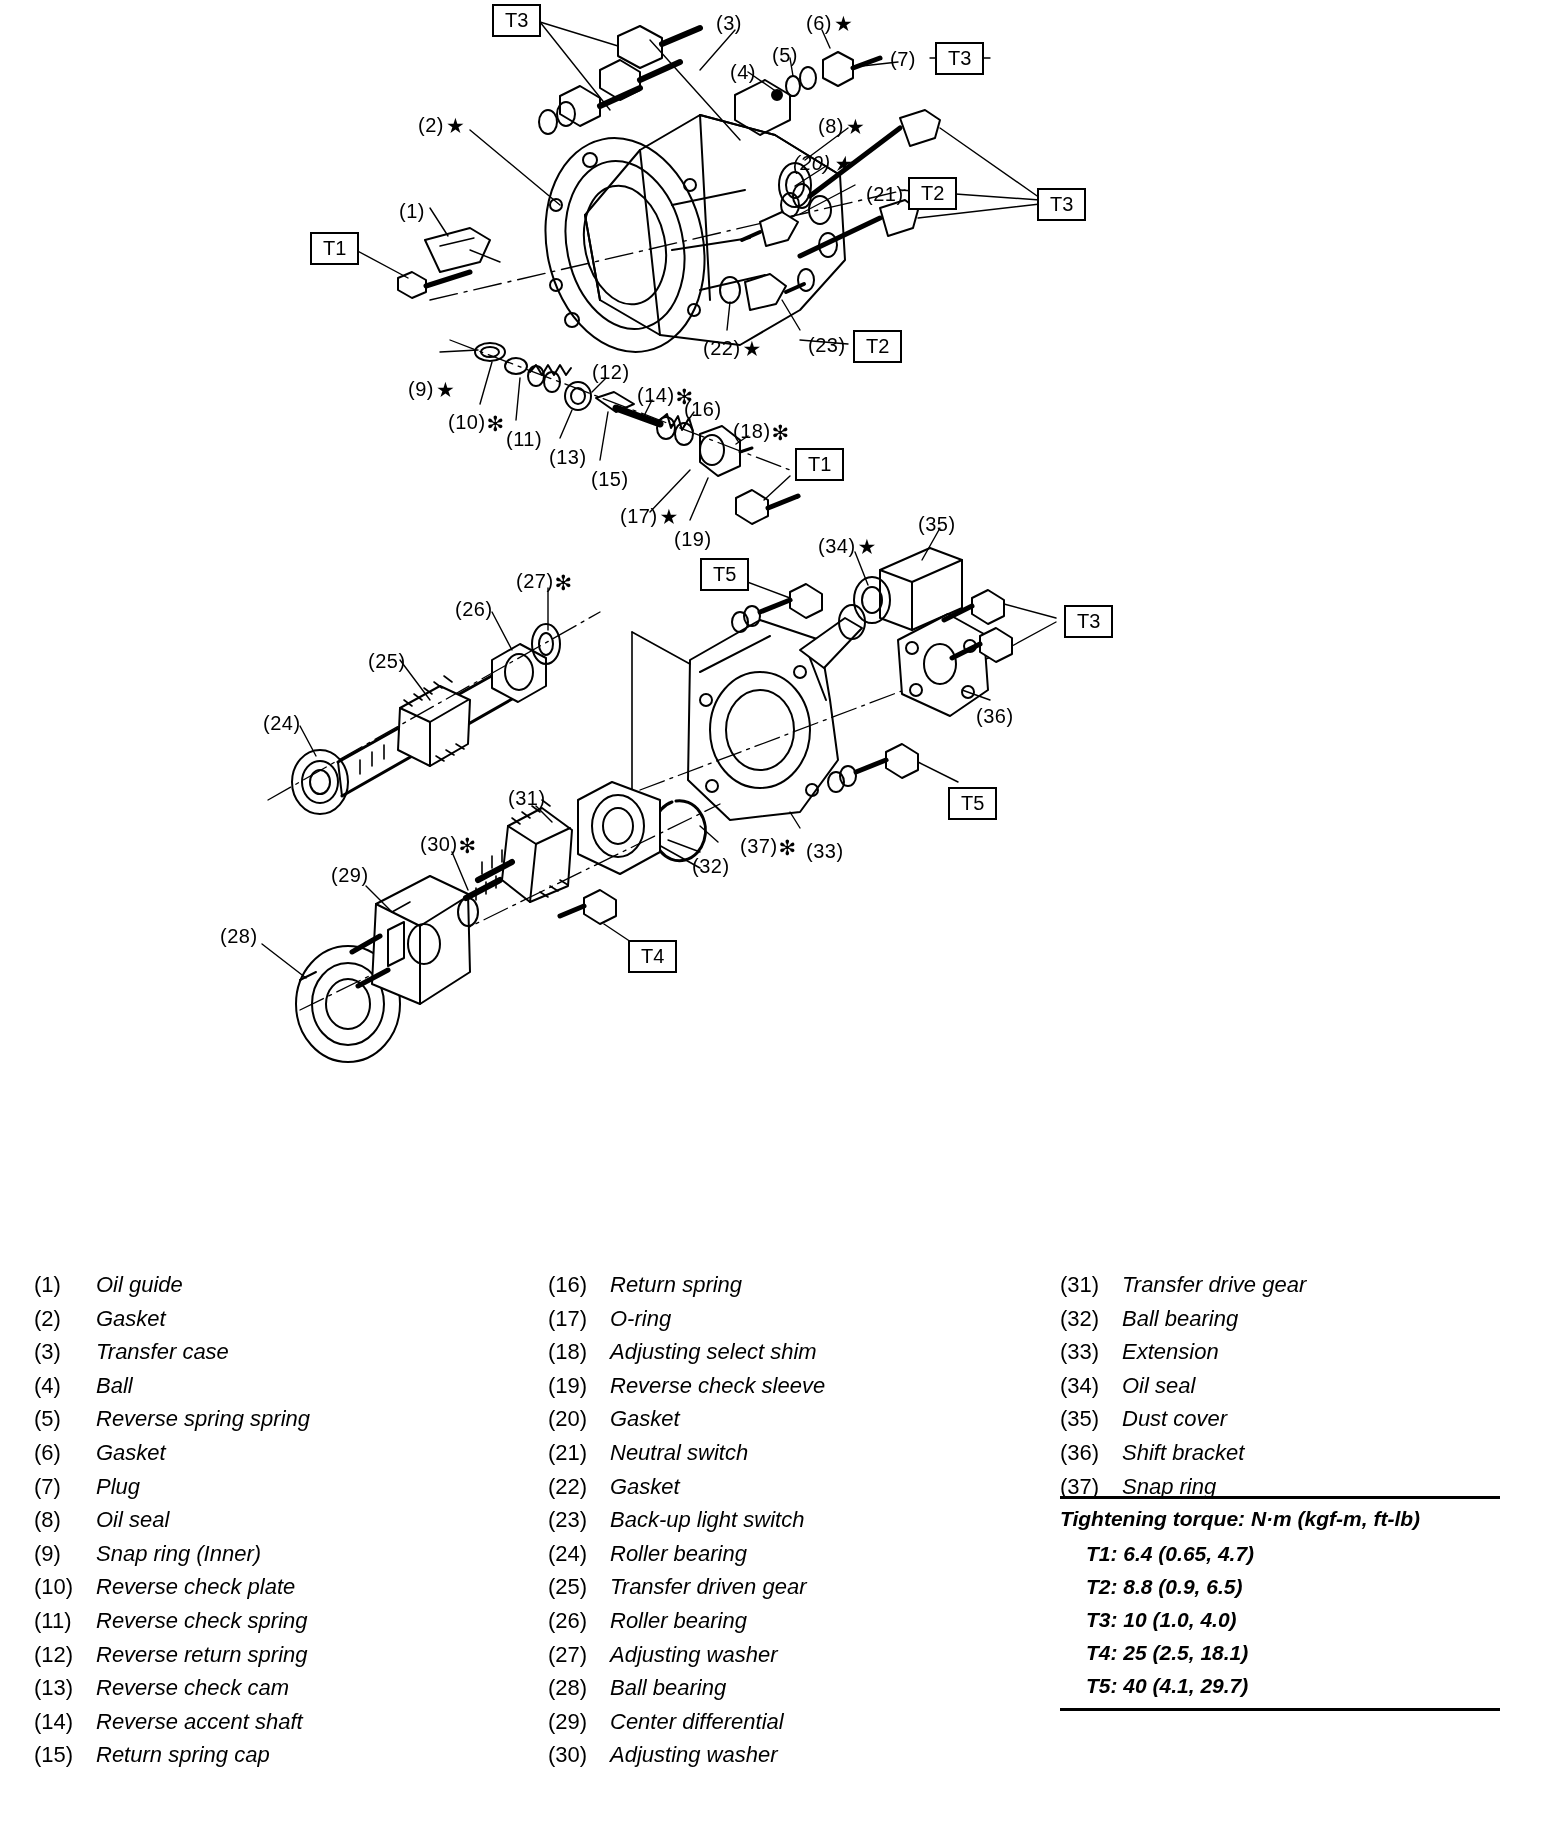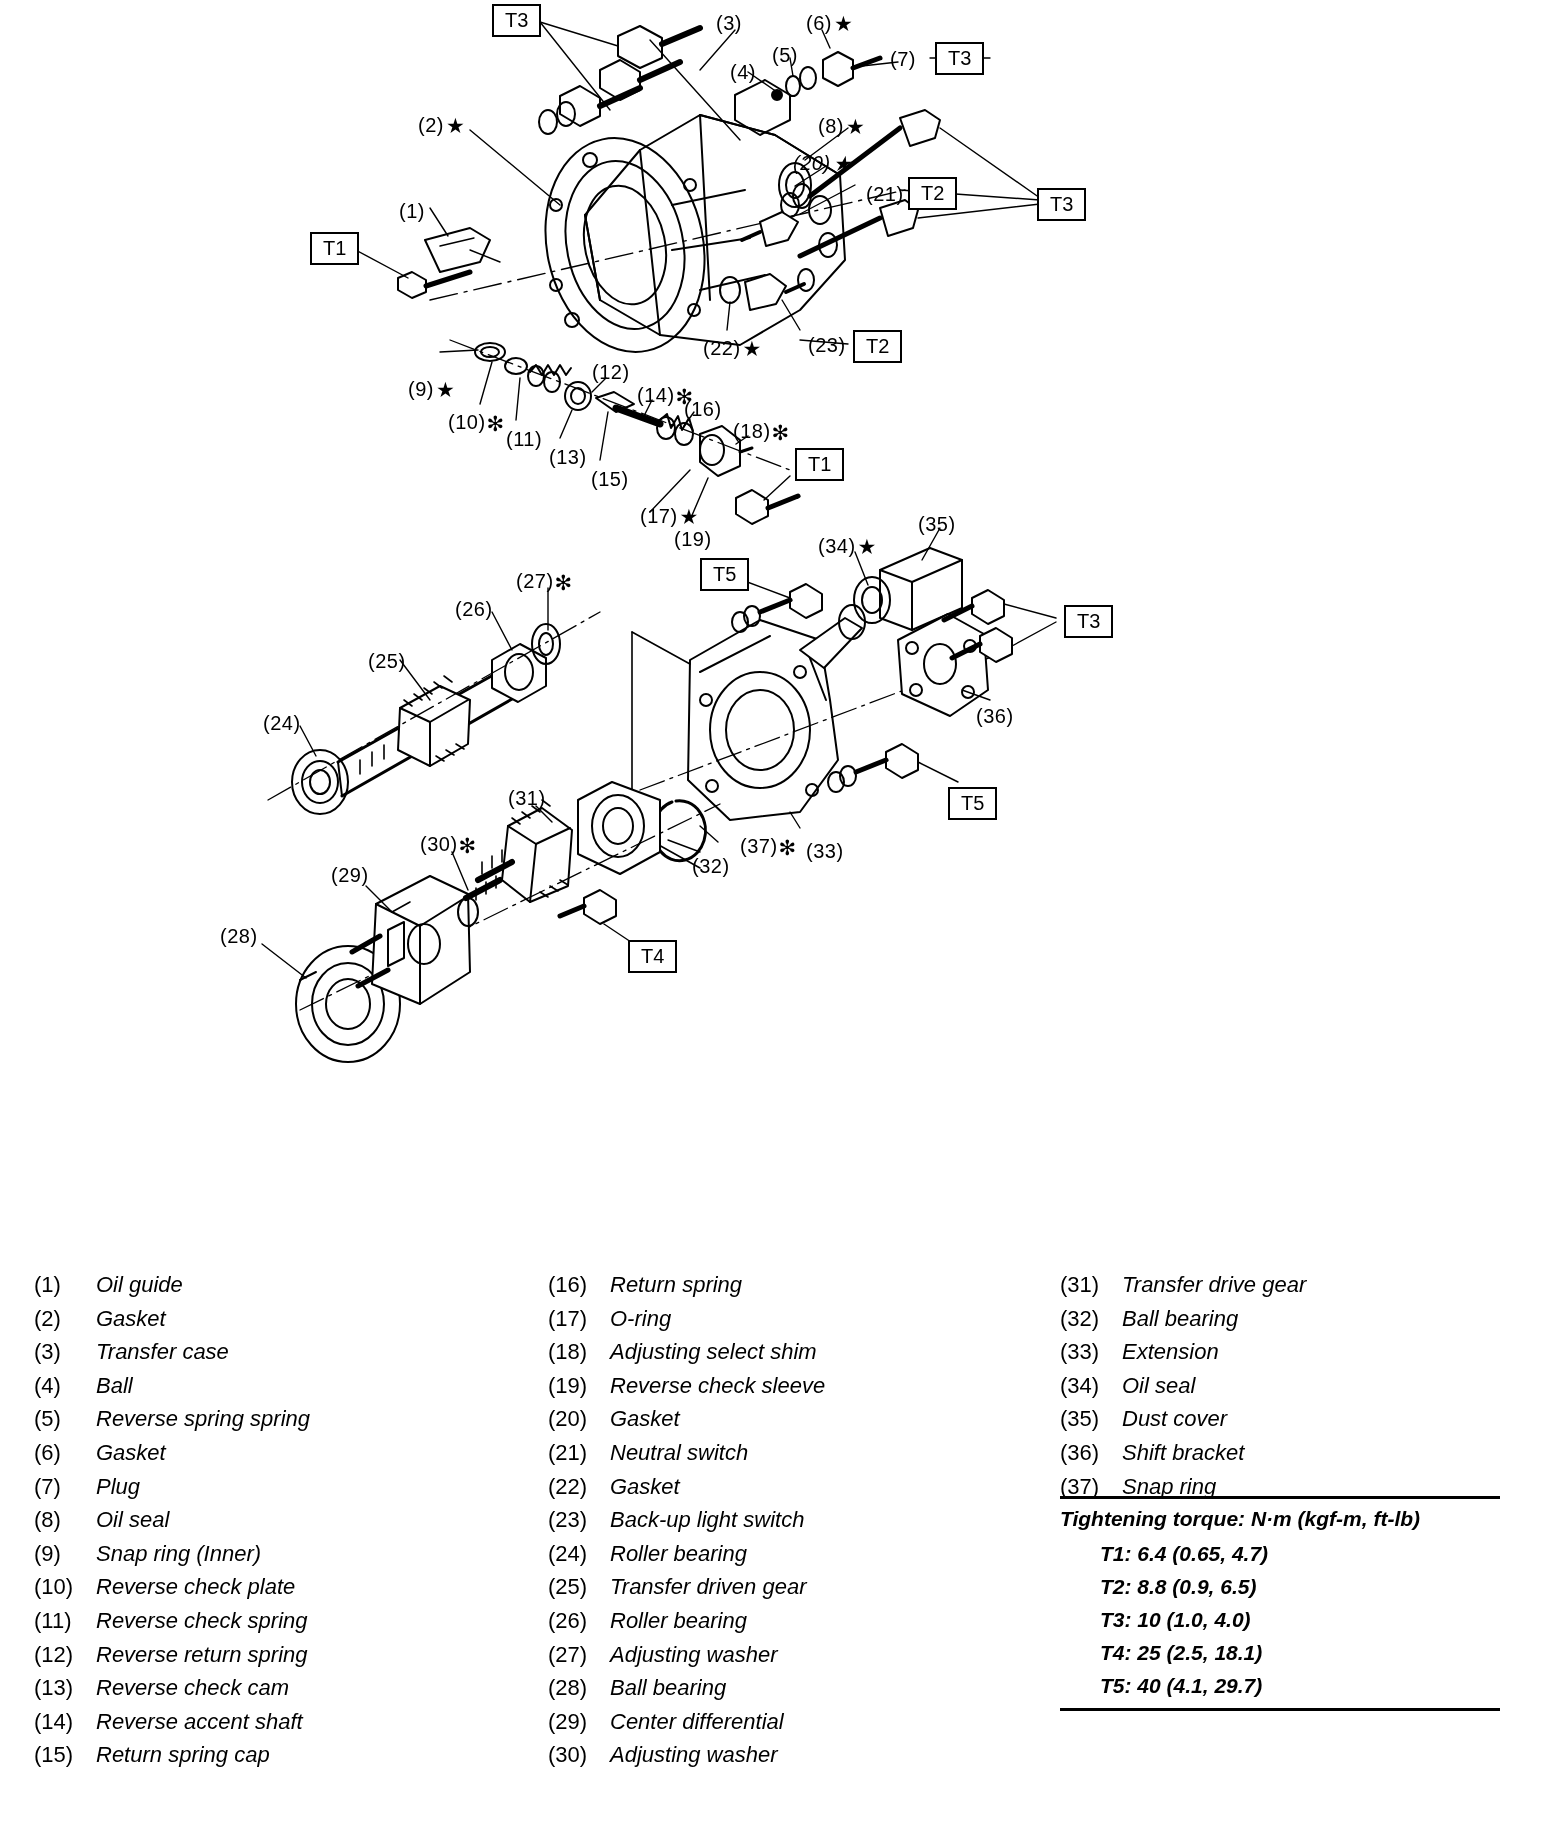"(17)★" div.callout { margin-left: 20px -> none }
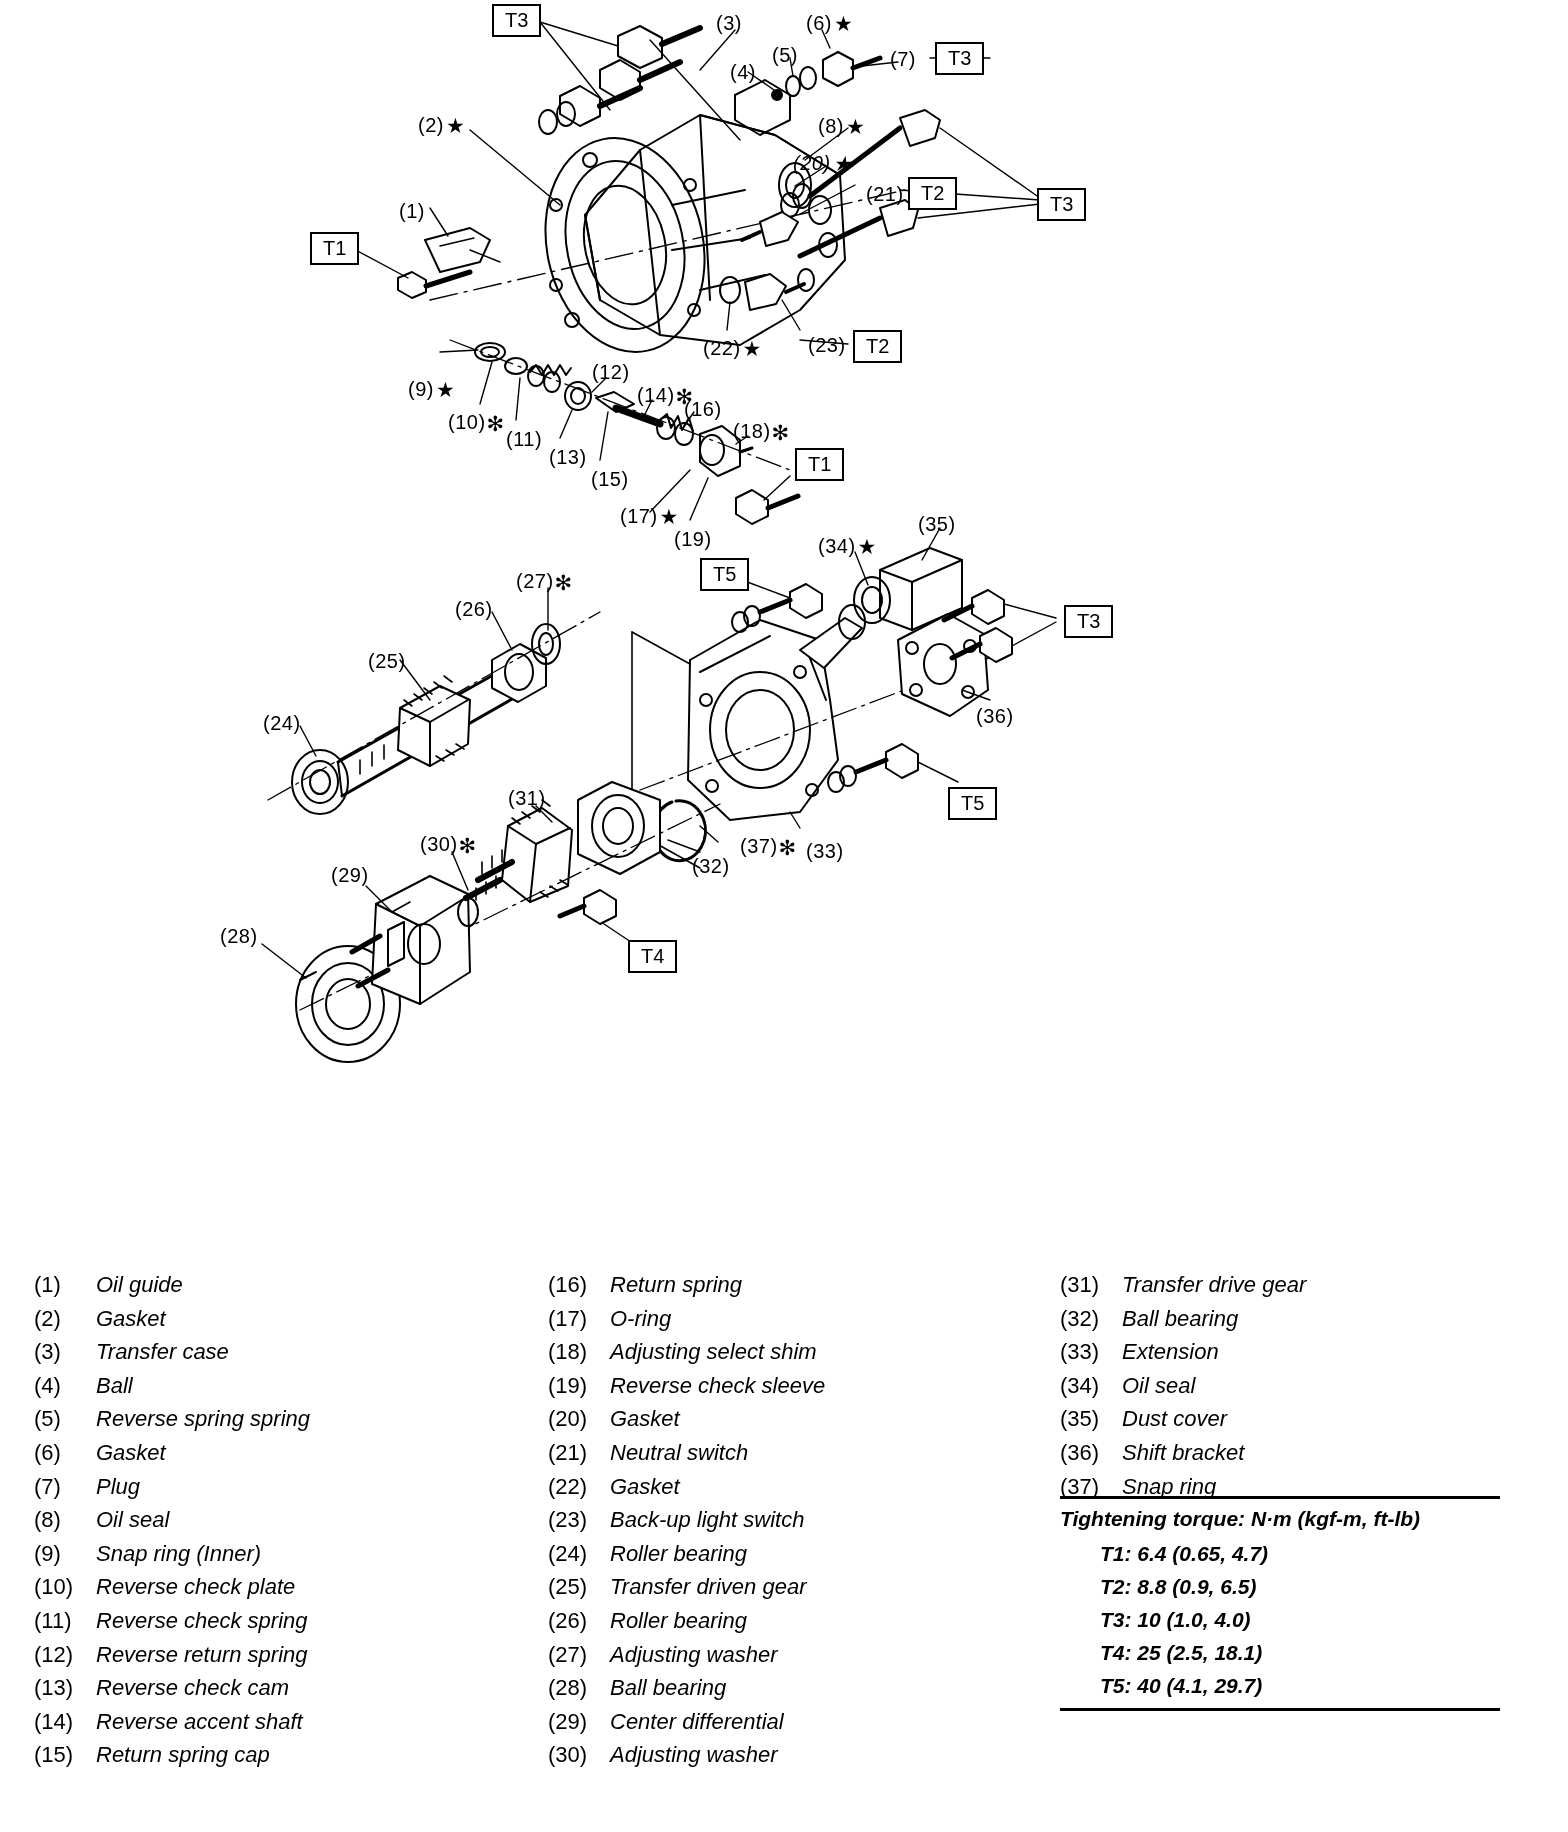"T1: 6.4 (0.65, 4.7)" .torque-row { margin-left: 40px -> 26px }
